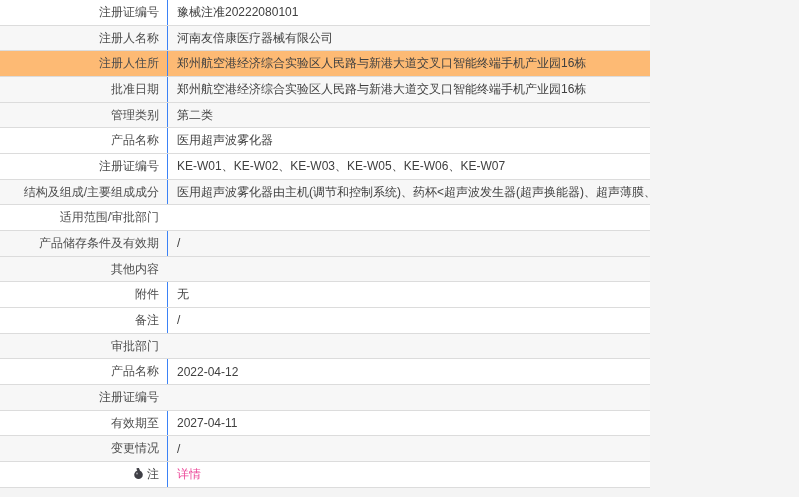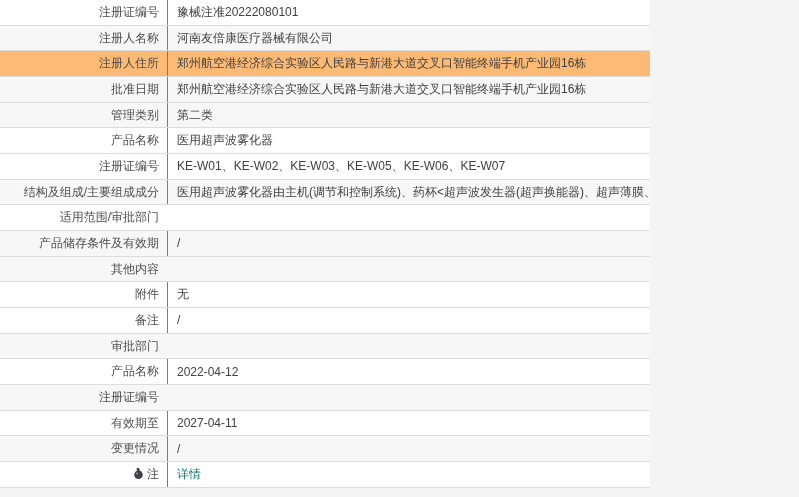"详情" .details-link { color: #0f766e -> #ec4899 }
